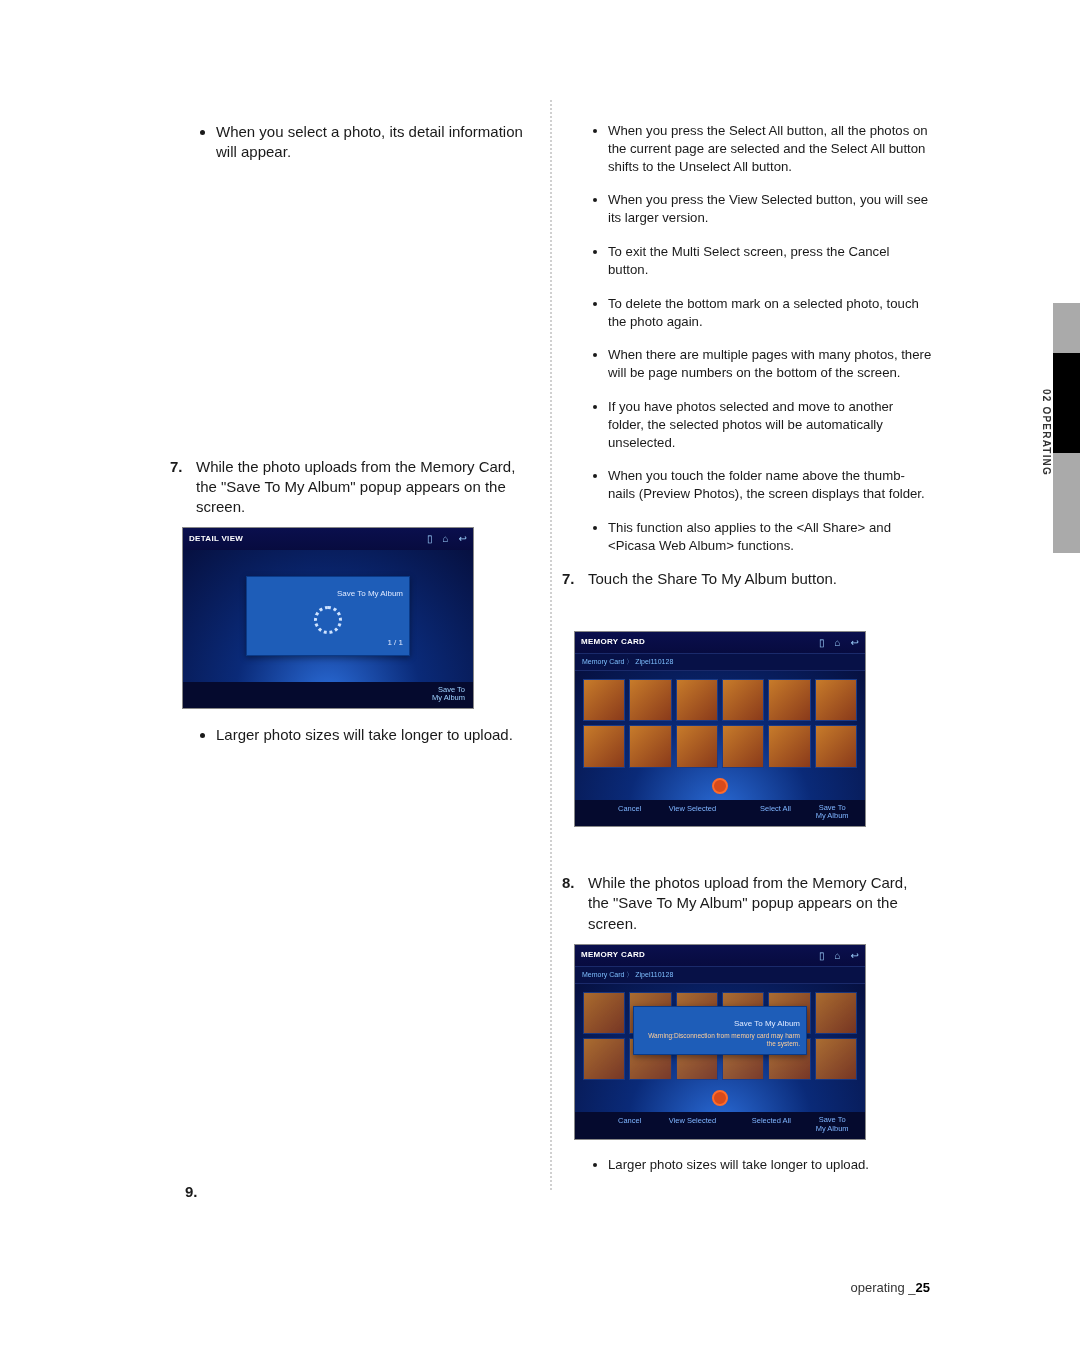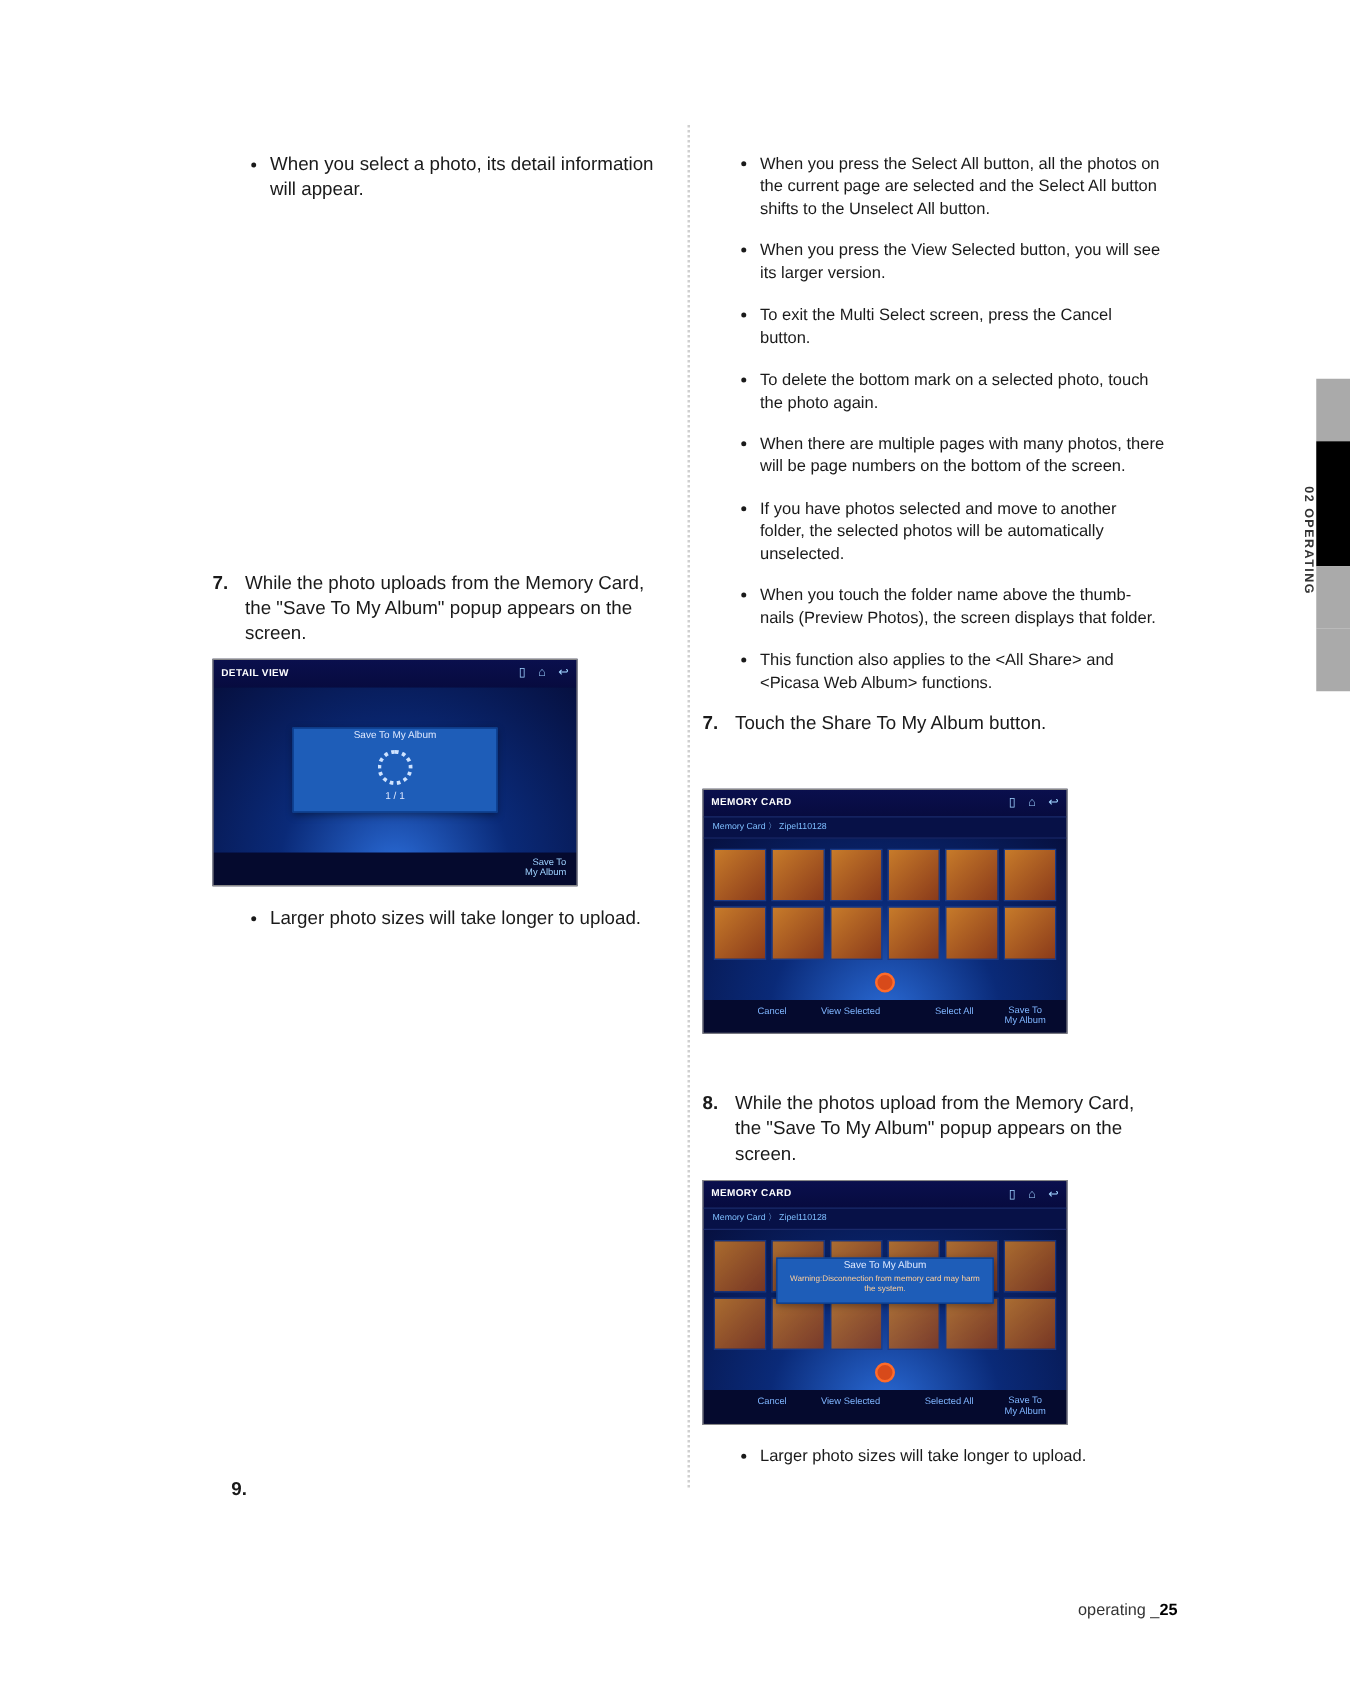"DETAIL VIEW" .fig-wrap { margin: 0 auto 0 0 -> 0 auto 0 12px }
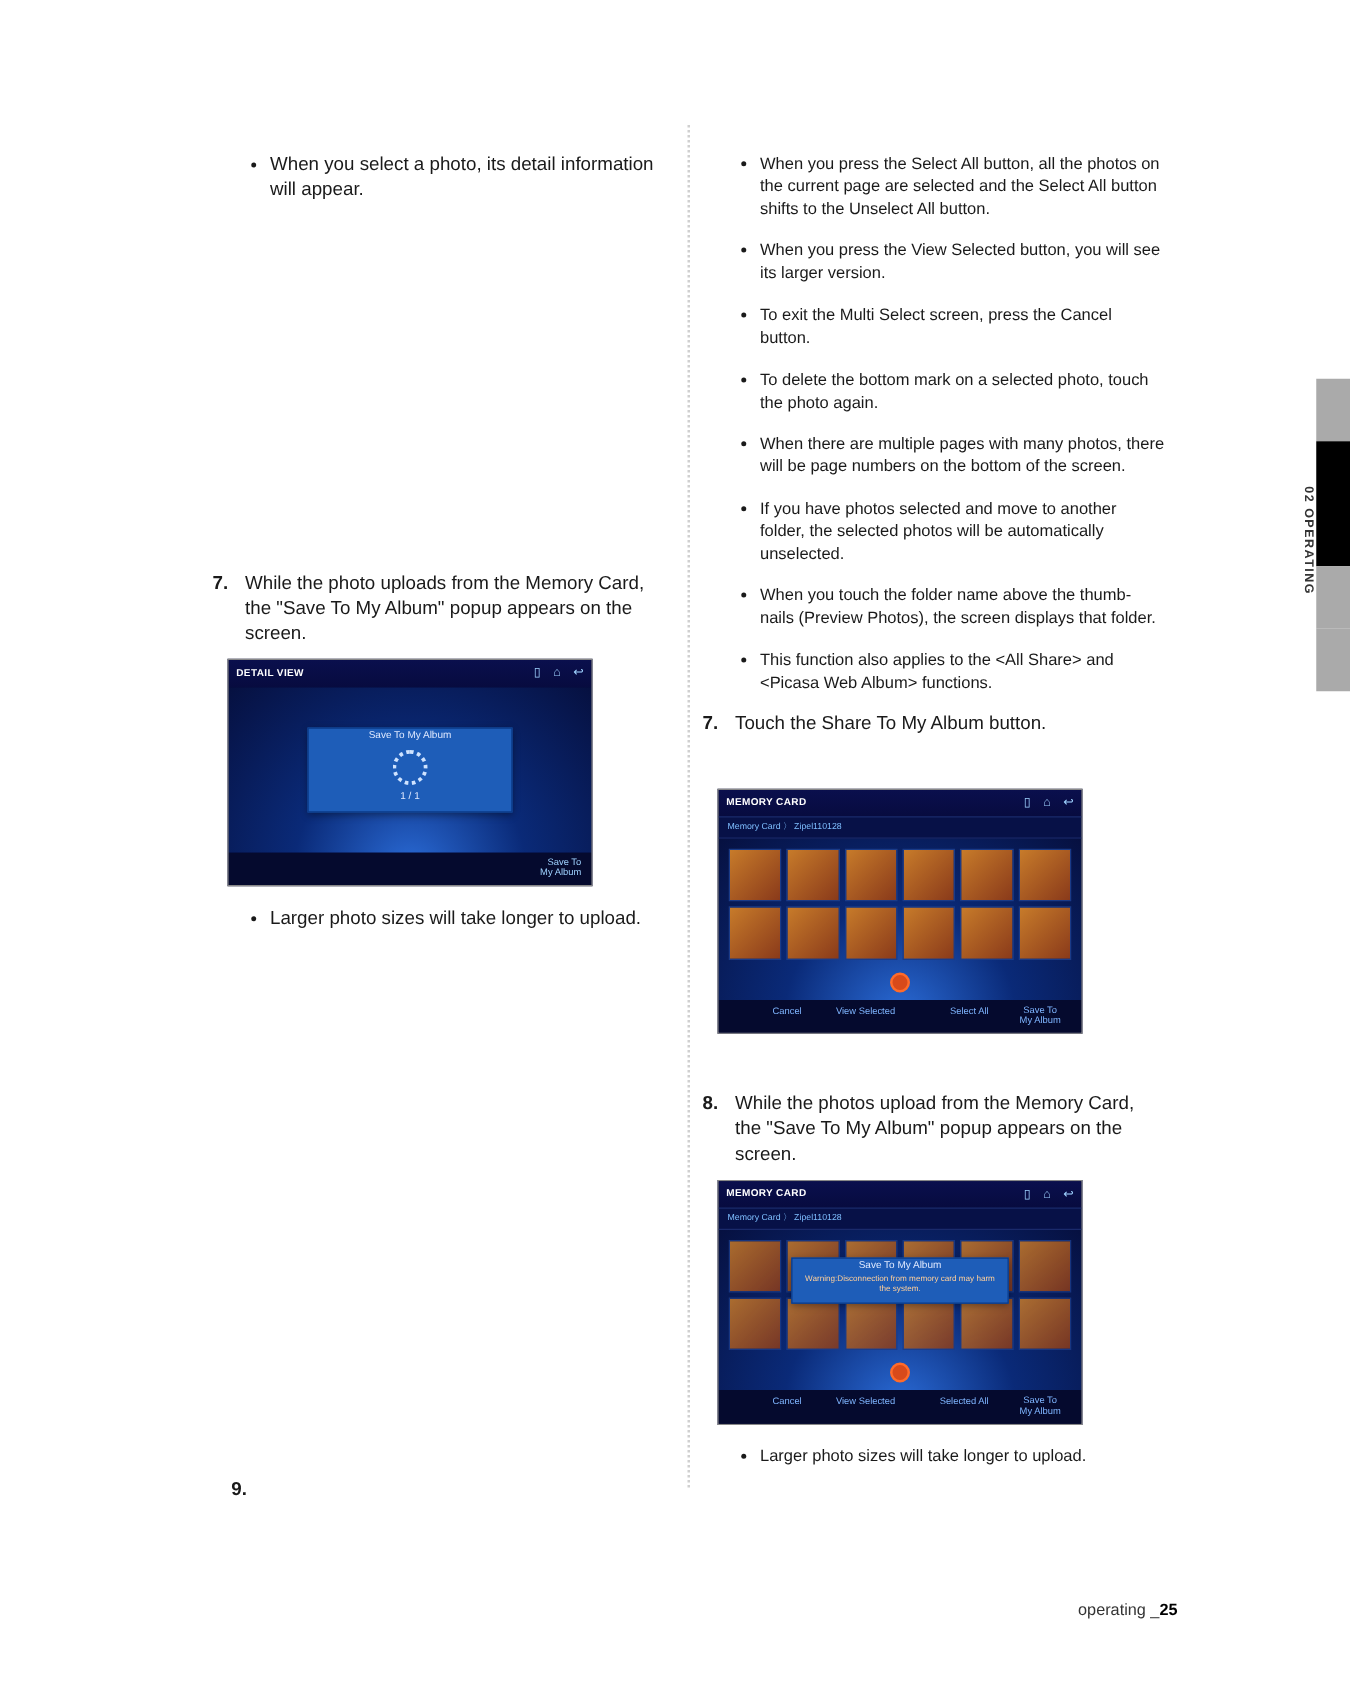"Save To My Album" .popup { padding: 0 6px 6px -> 12px 6px 6px; text-align: center -> right }
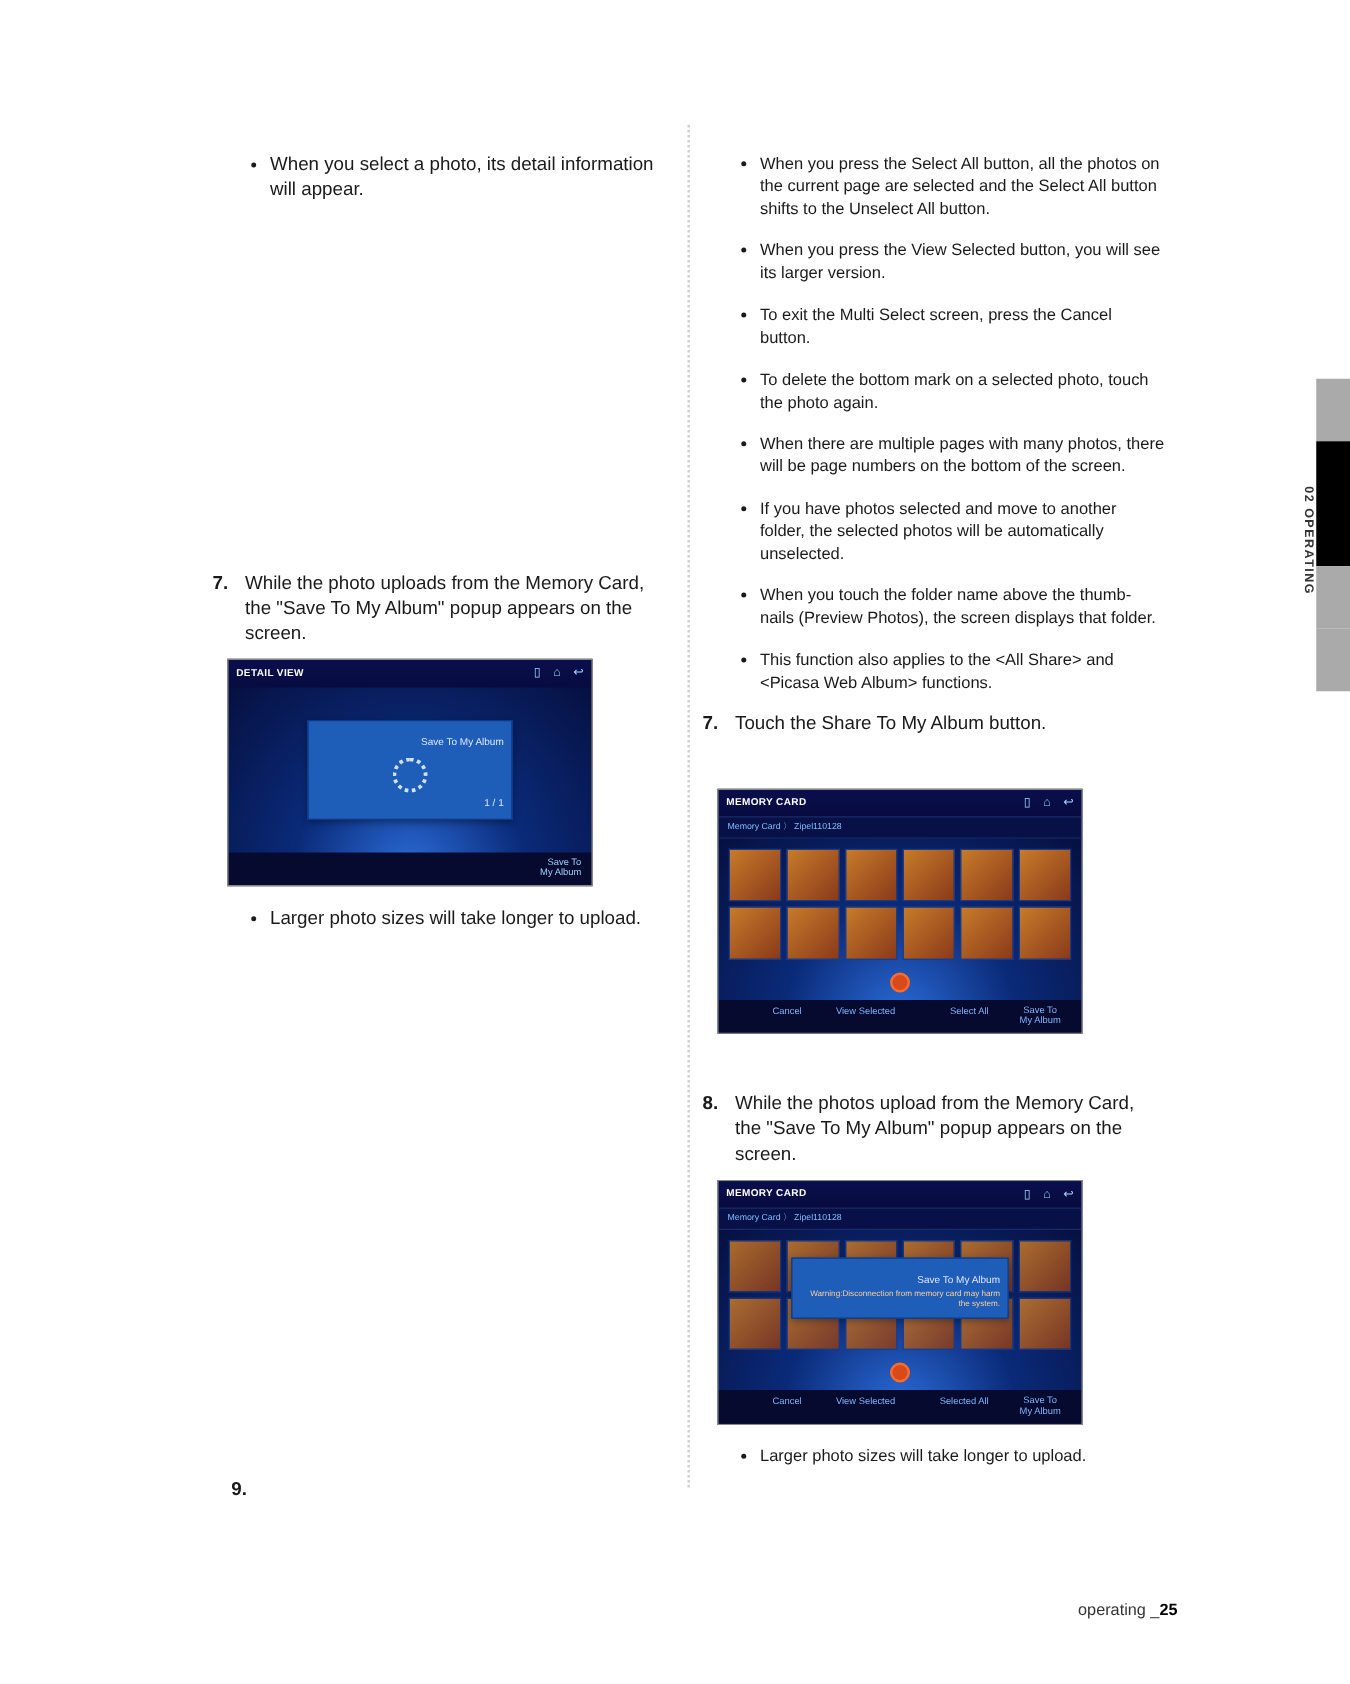"operating _25" .page-footer { right: 138px -> 150px }
